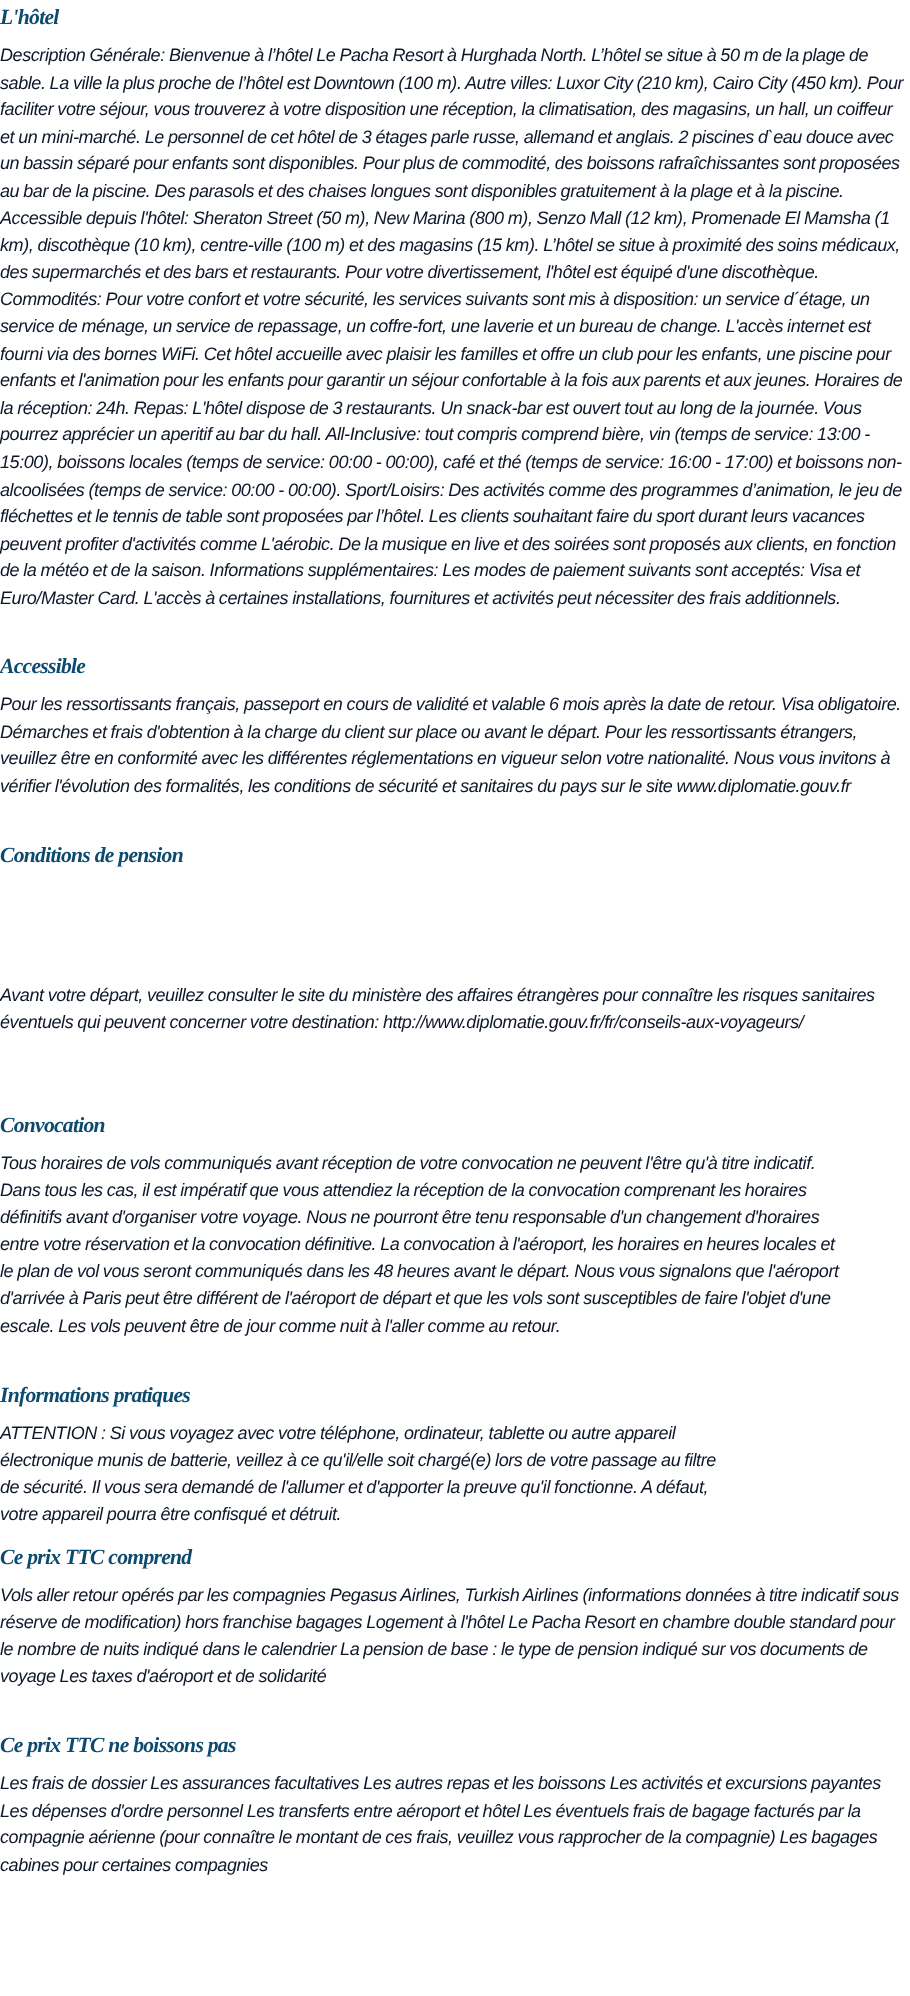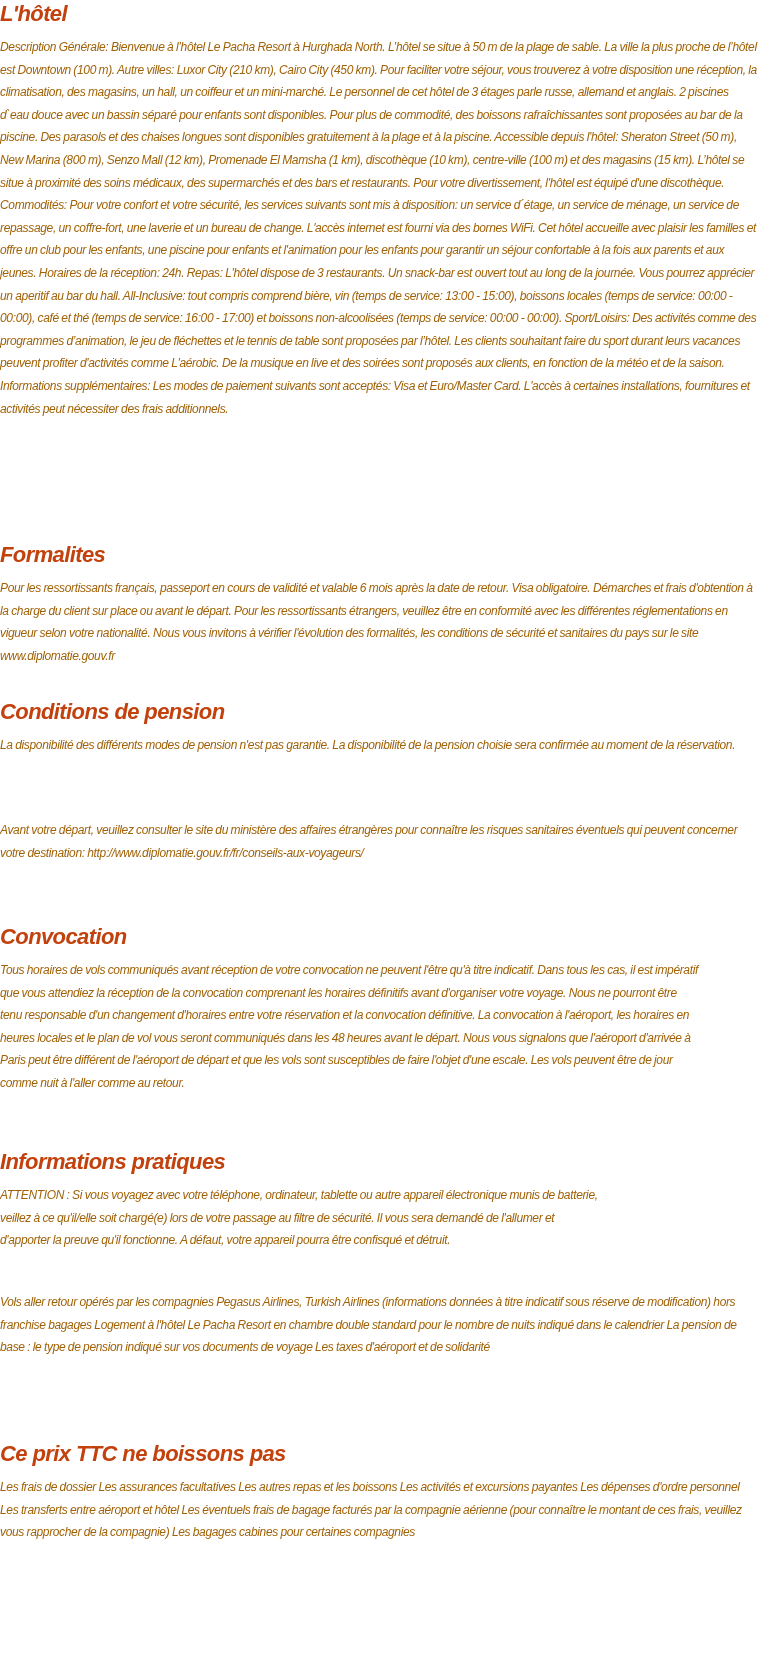"L'hôtel" .section-title { color: #c2410c -> #0c4a6e; font-family: Liberation Sans, sans-serif -> Liberation Serif, serif; font-size: 22px -> 18px }
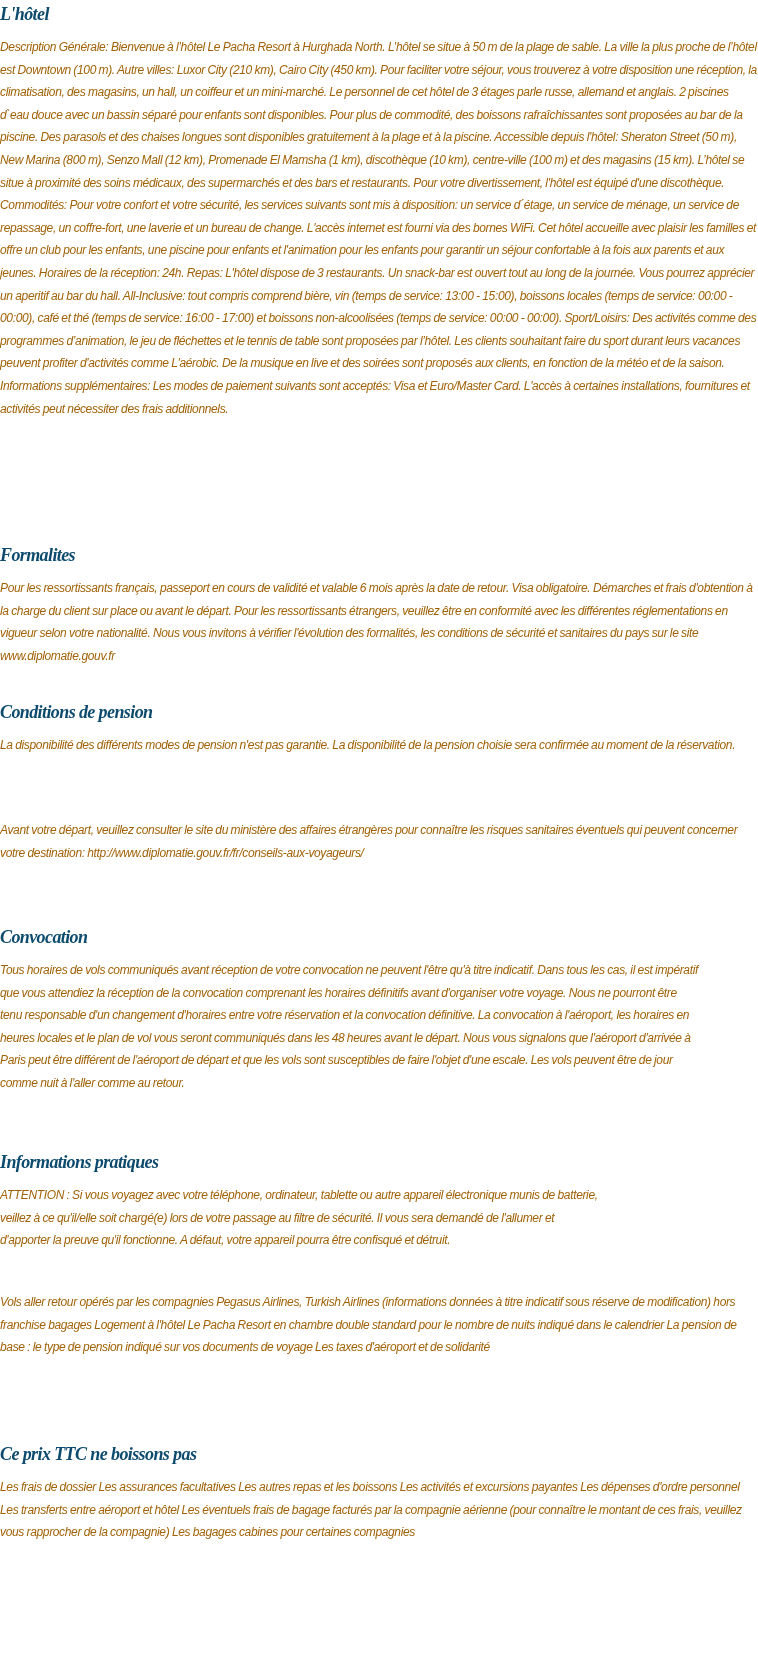"Description Générale: Bienvenue à" .section-body { color: #a16207 -> #0f172a; font-size: 12px -> 15px }
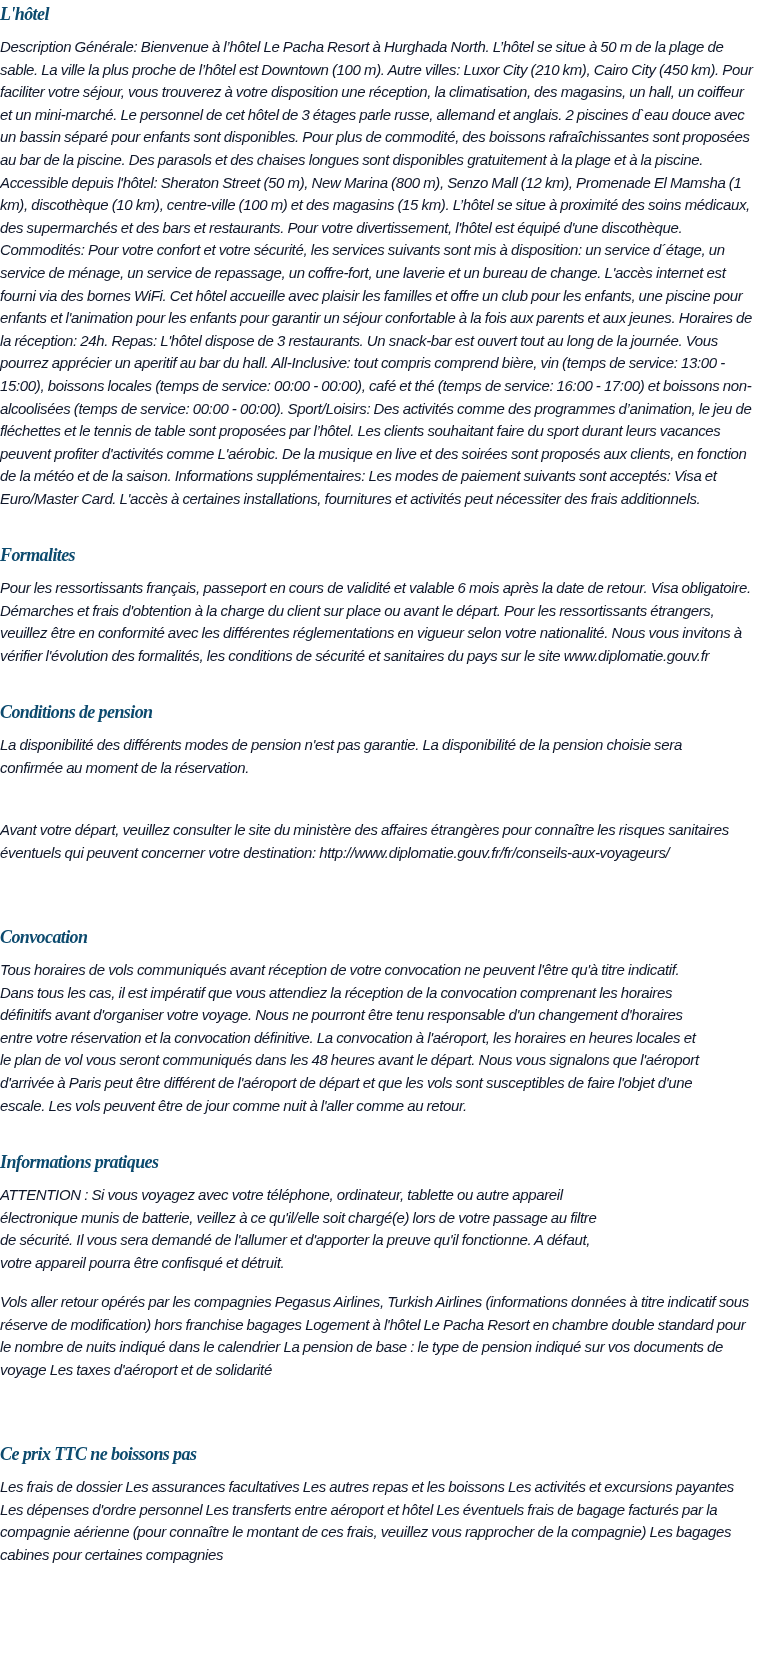"Formalites" h2.section-title { text: Formalites -> Accessible }
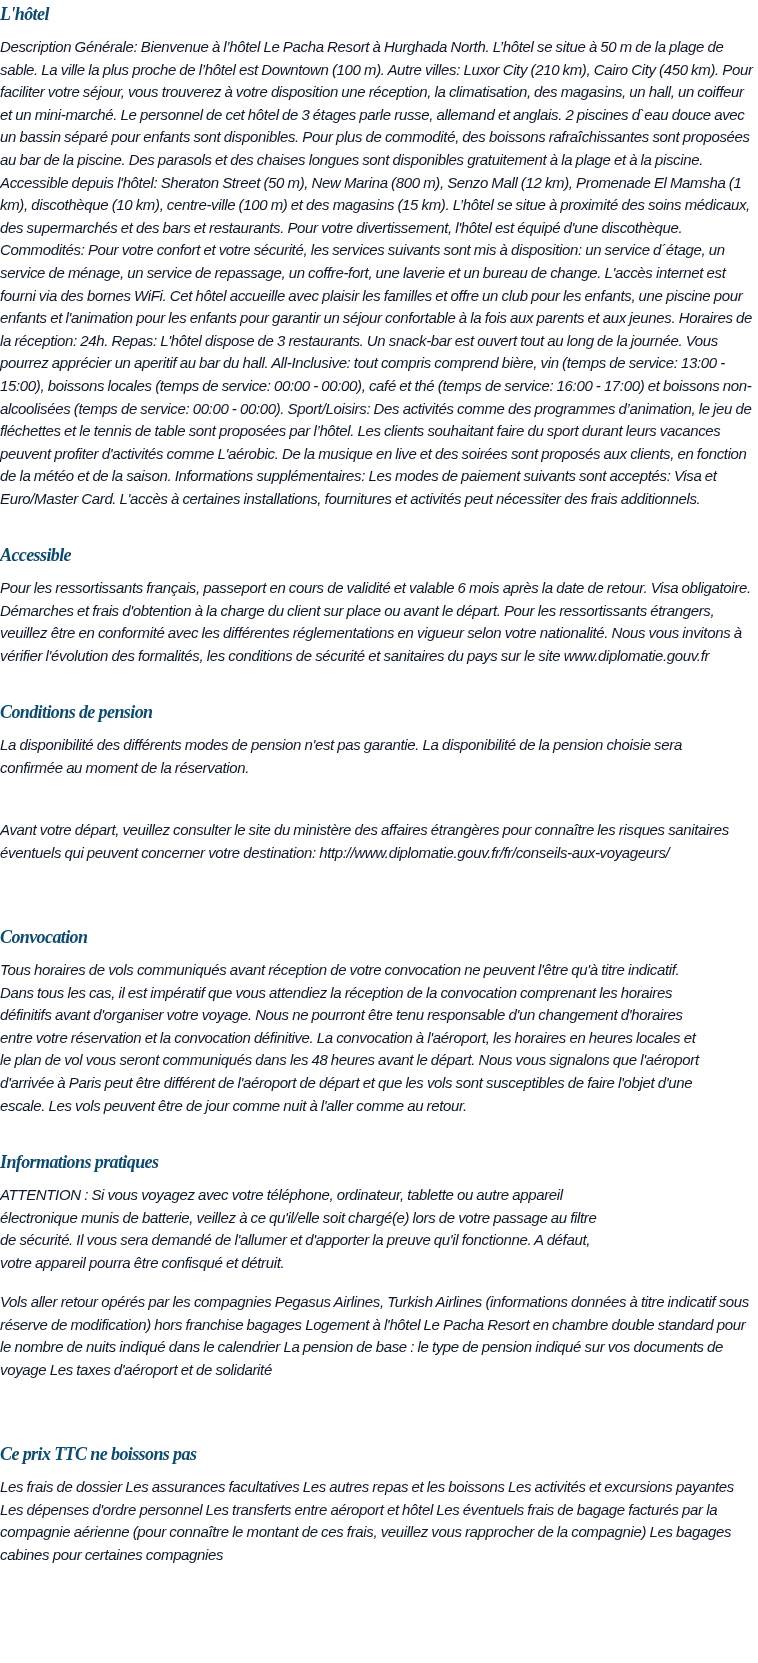"La disponibilité des différents modes" p.section-body { html: <p>La disponibilité des différents modes de pension n'est pas garantie. La disponibilité de la pension choisie sera confirmée au moment de la réservation.</p> -> none }
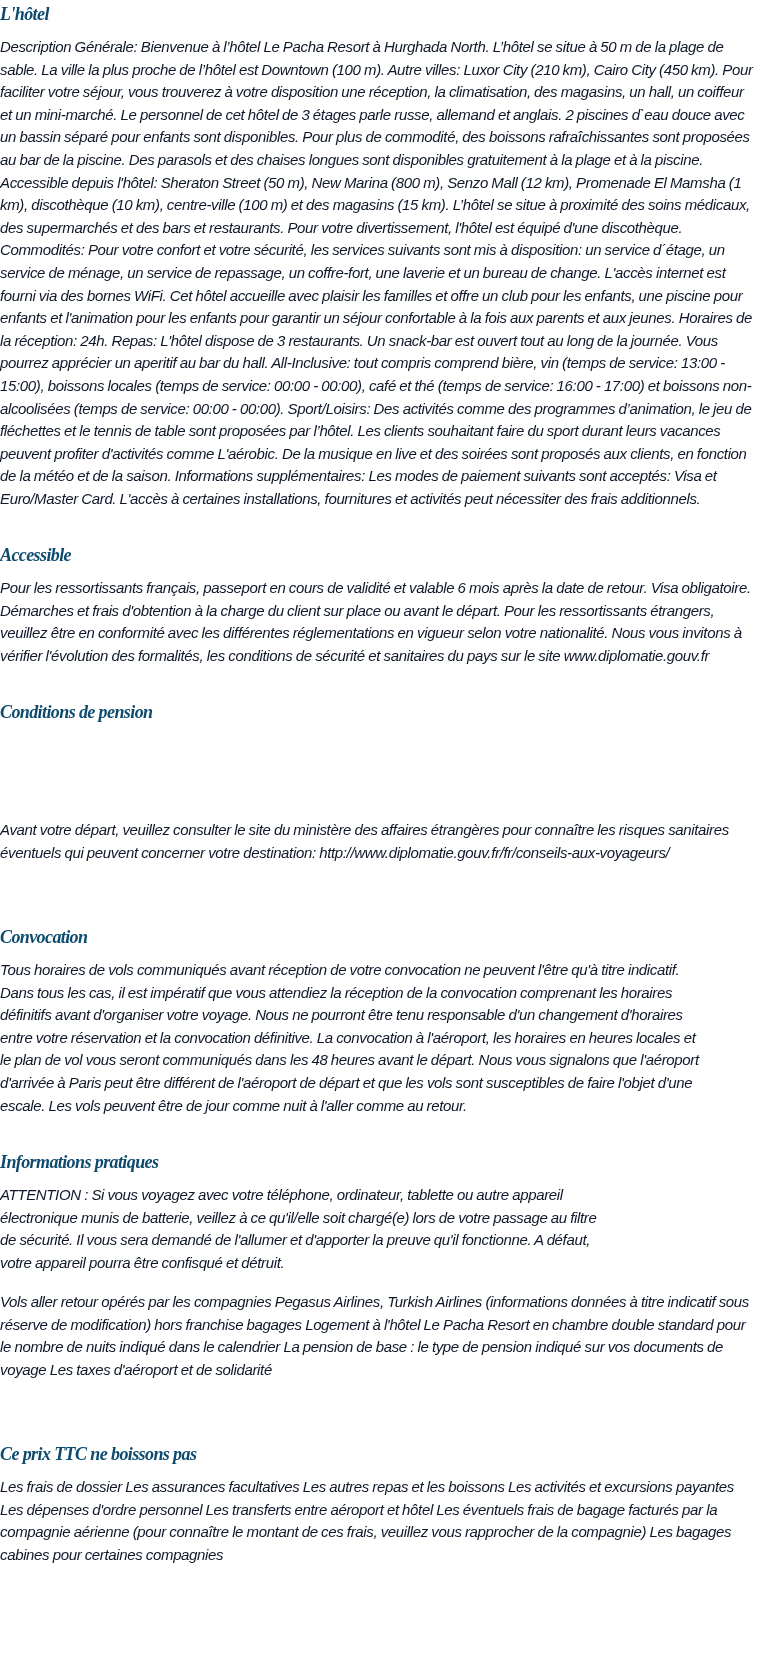"Ce prix TTC comprend" h2.section-title { html: none -> <h2>Ce prix TTC comprend</h2> }
